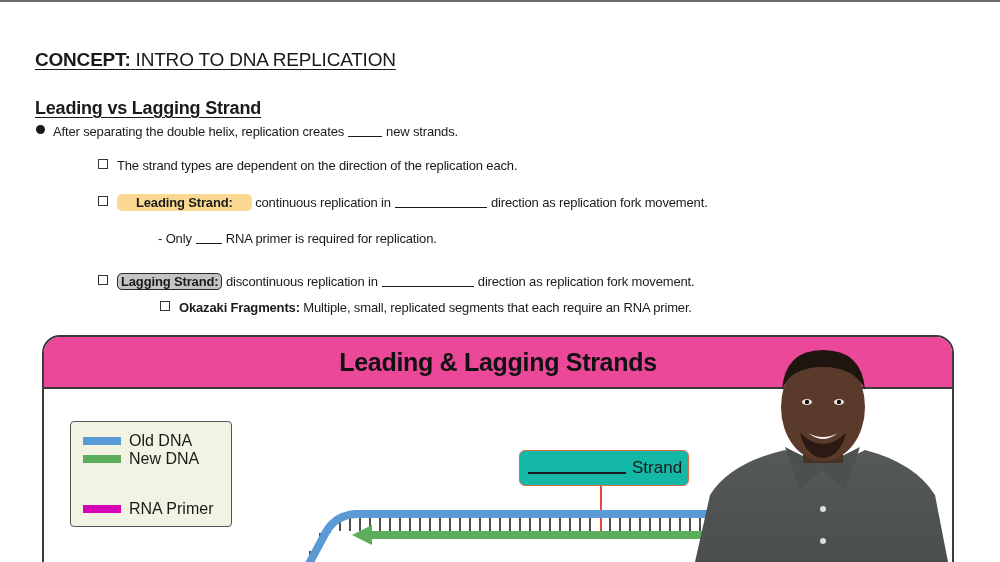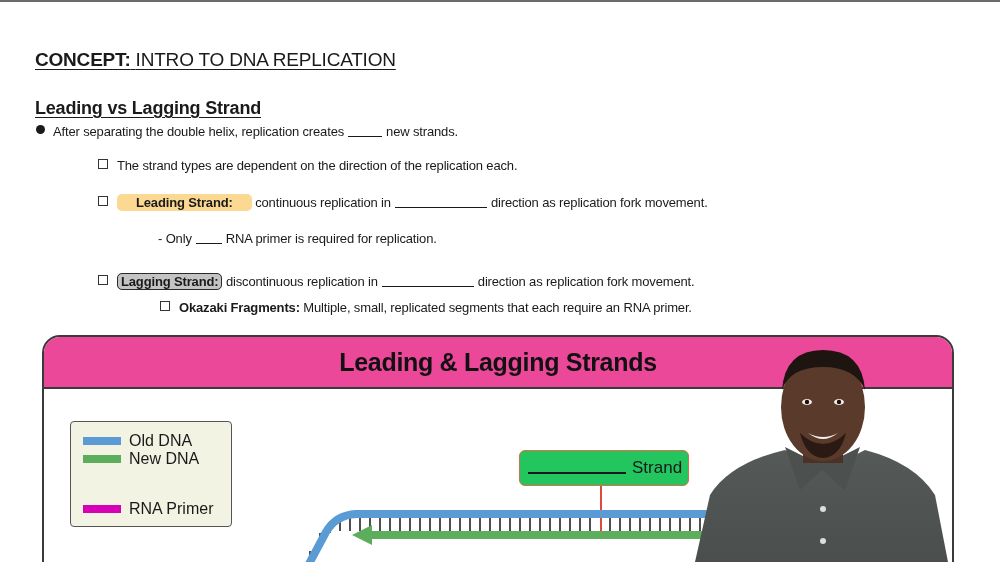"Strand" .strand-label { background: #22c55e -> #14b8a6 }
